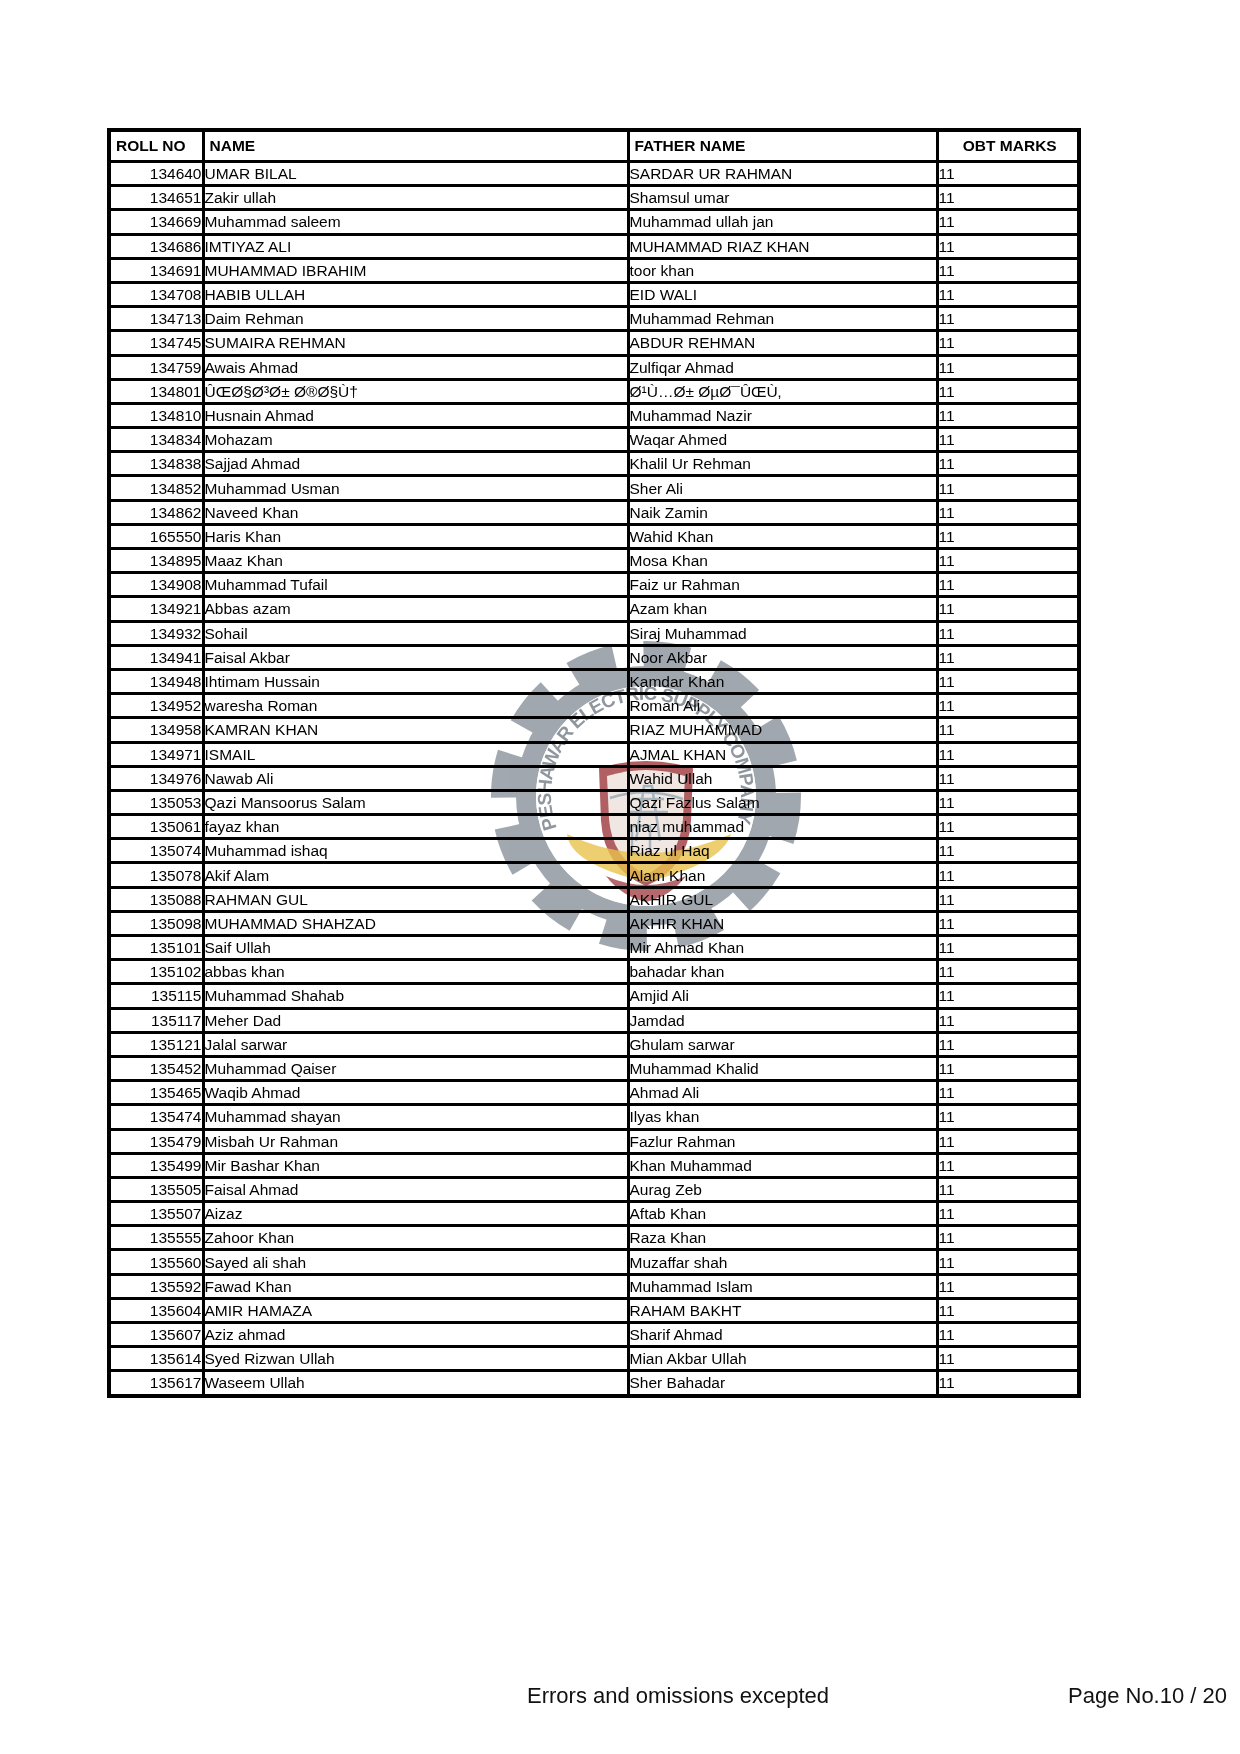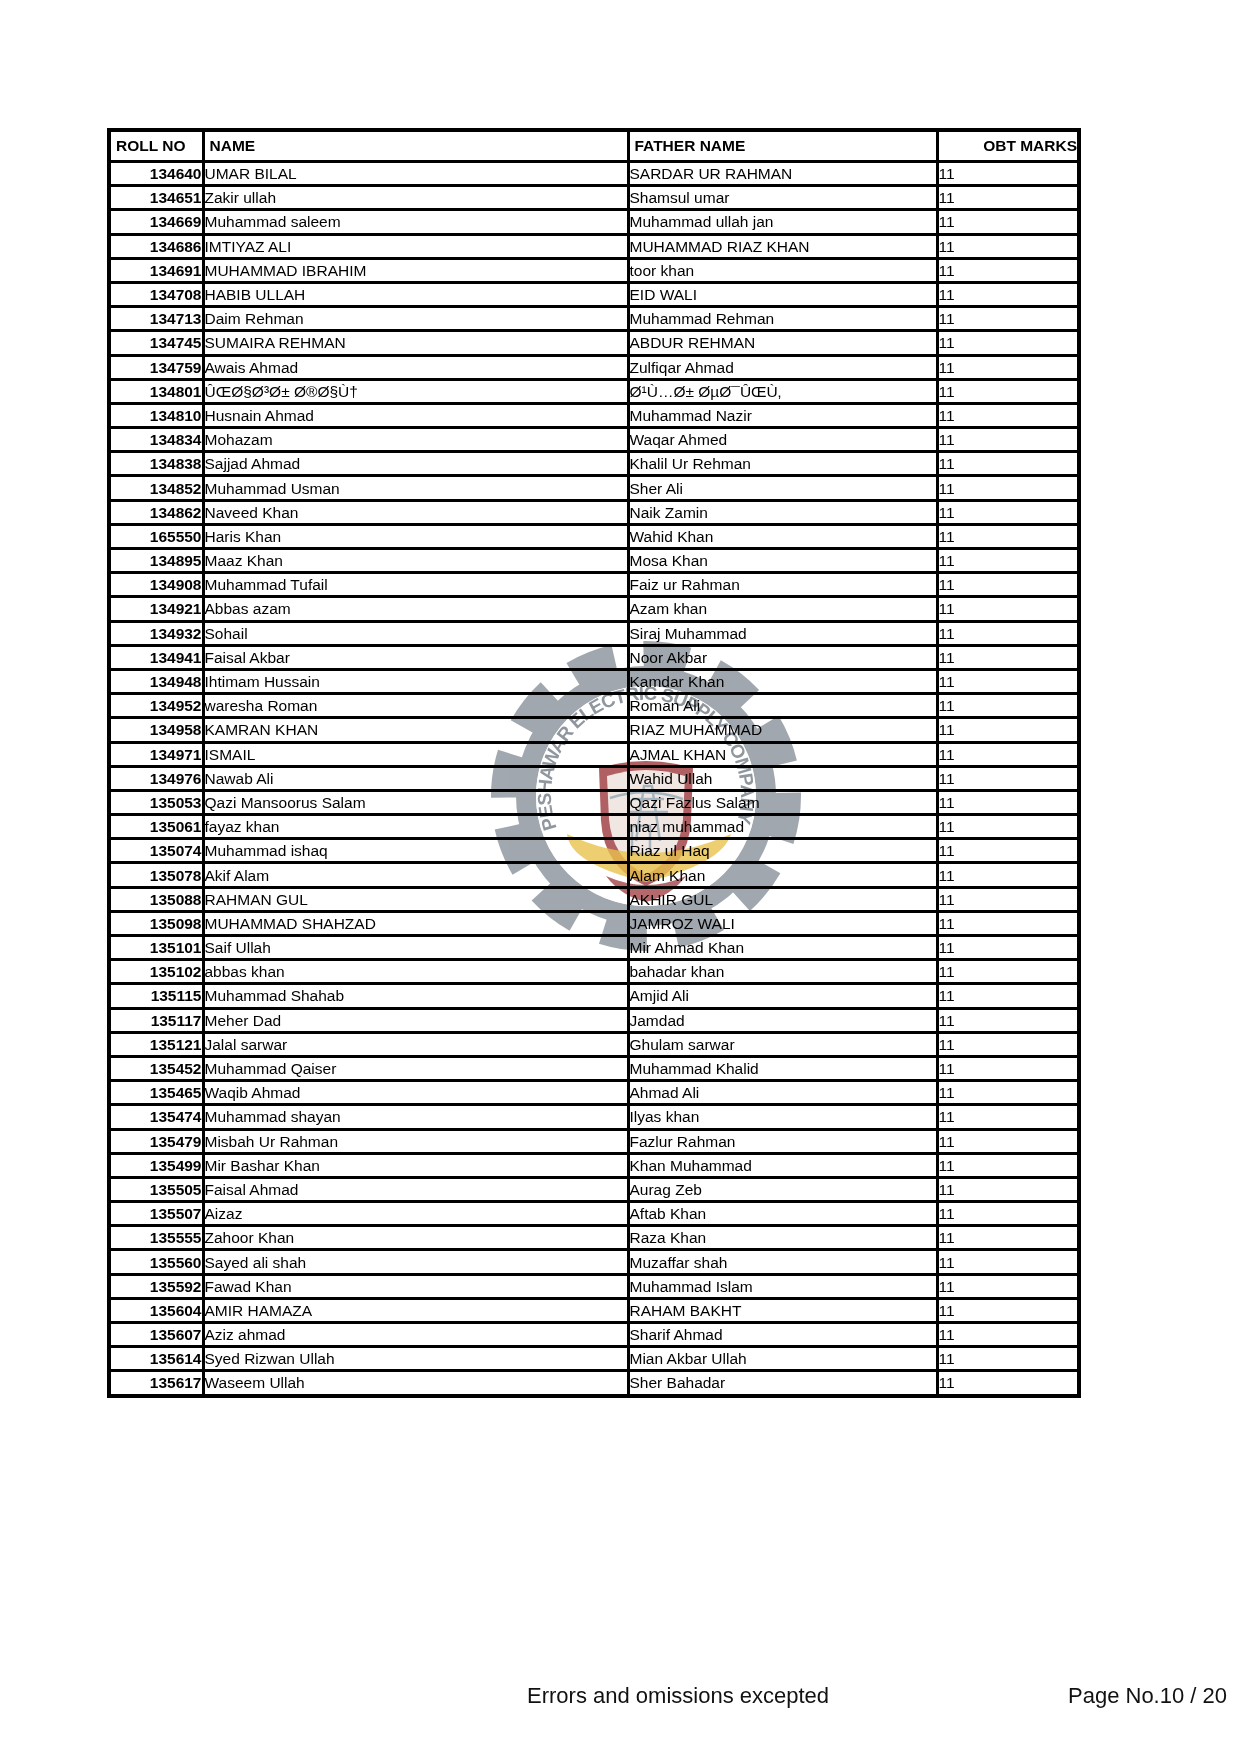"OBT MARKS" table.results th.h-marks { text-align: right -> center }
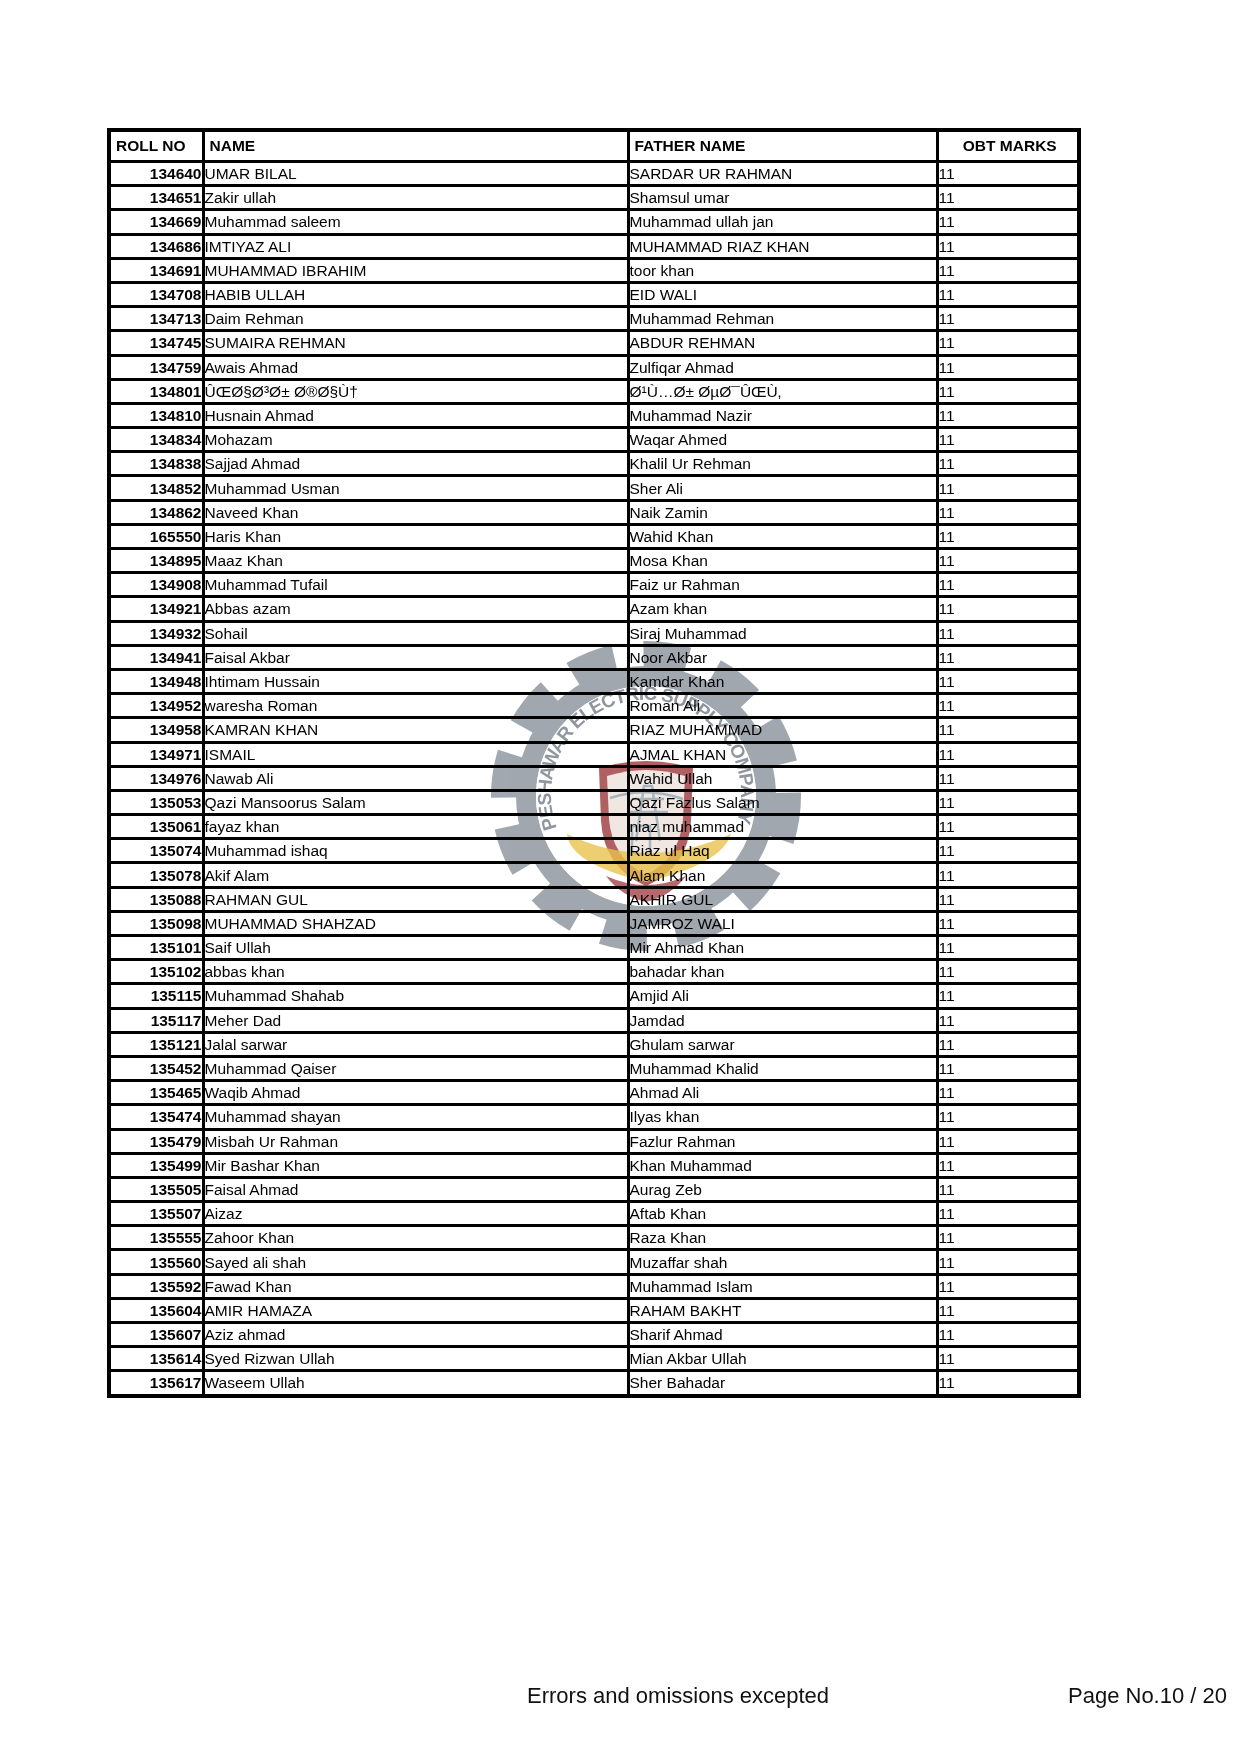"134640" td.col-roll_no { font-weight: bold -> normal }
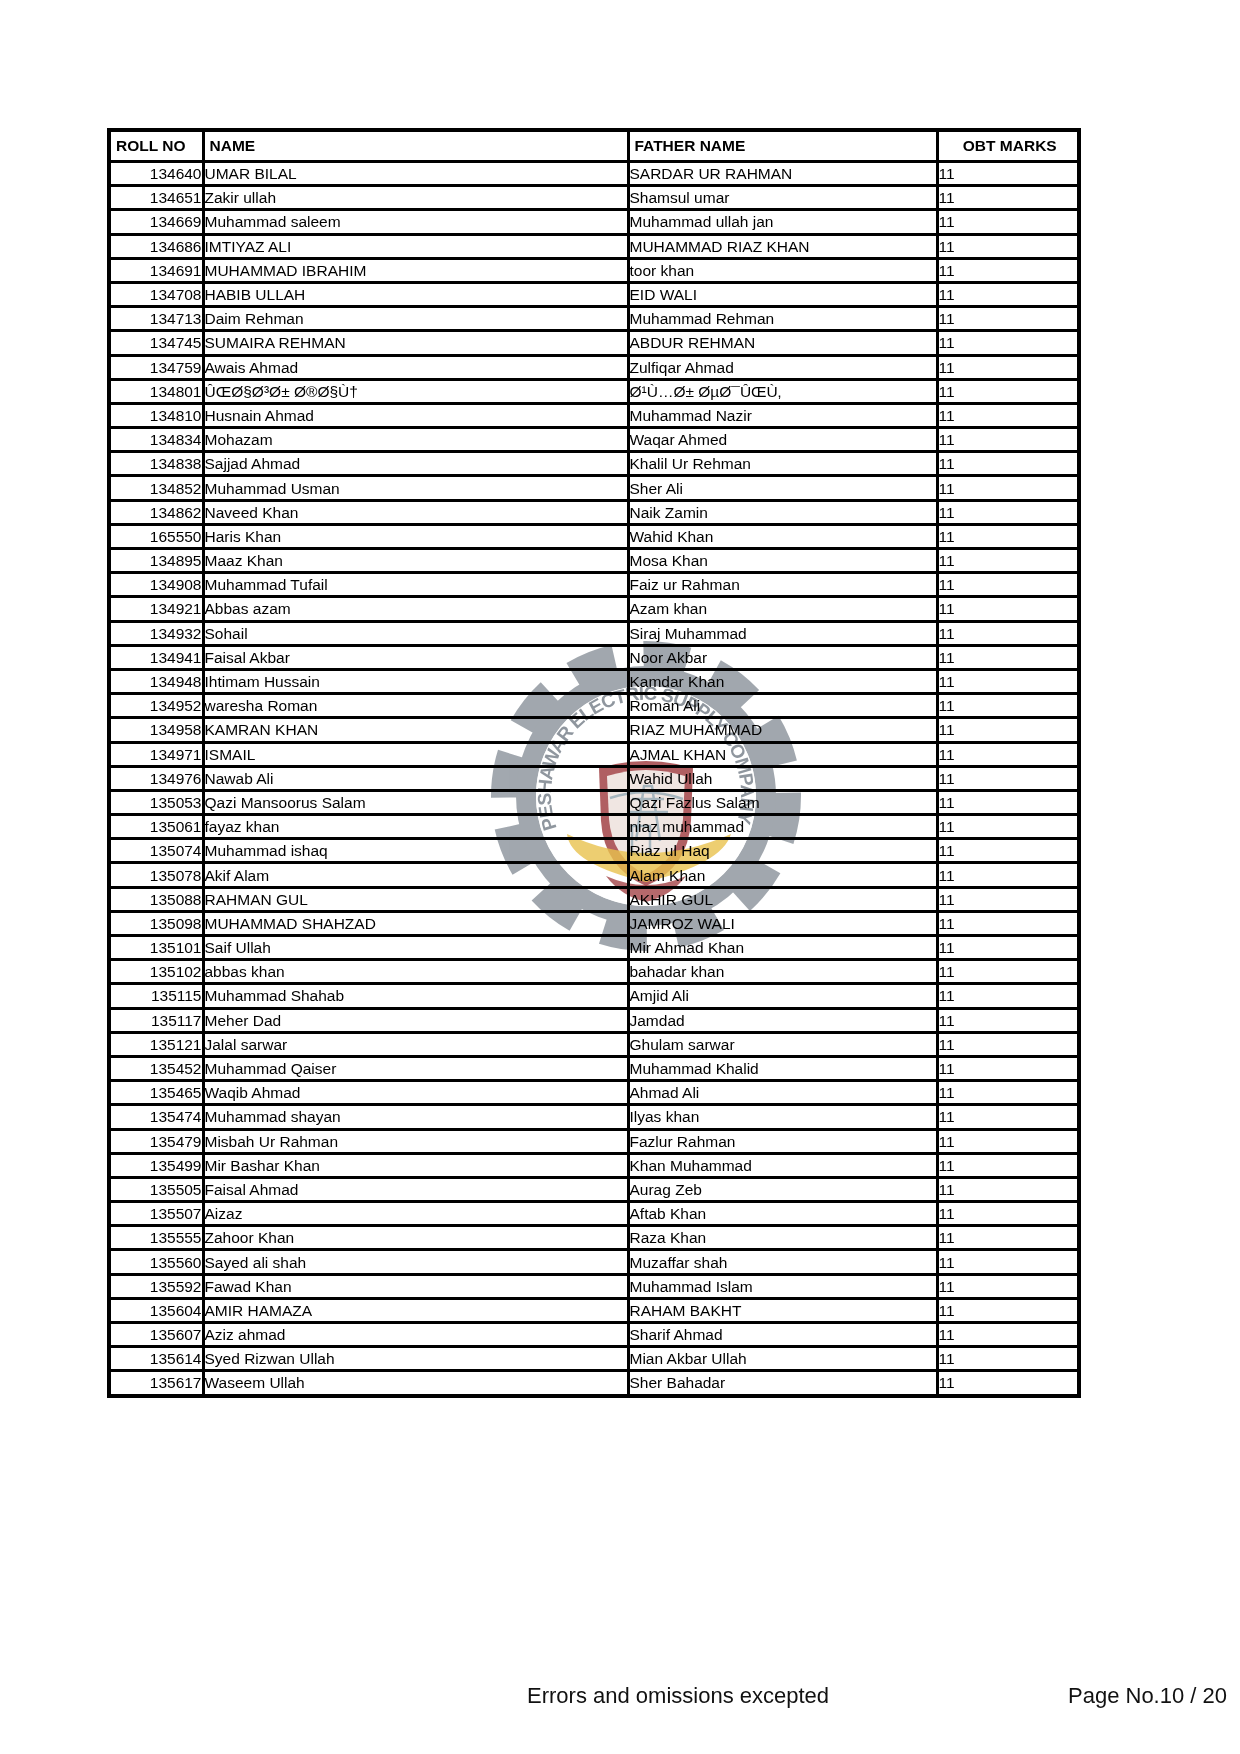"JAMROZ WALI" td.col-father_name { text: JAMROZ WALI -> AKHIR KHAN }
